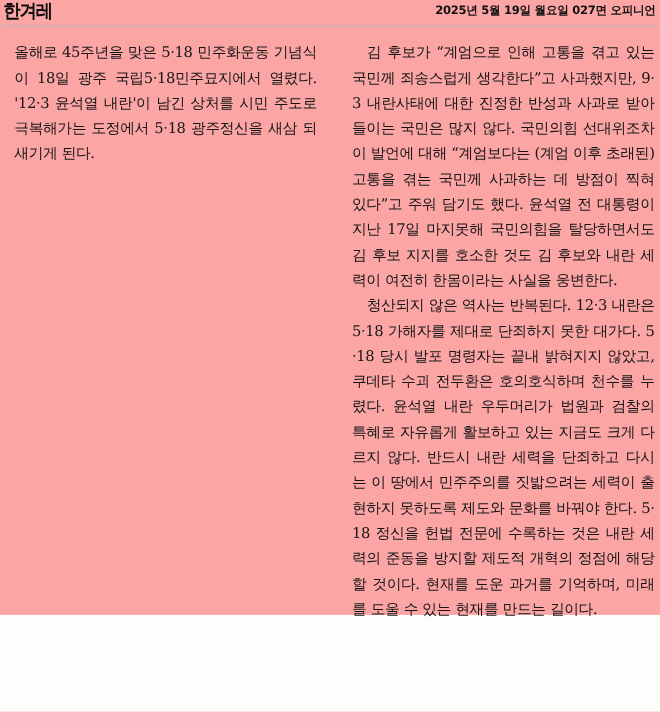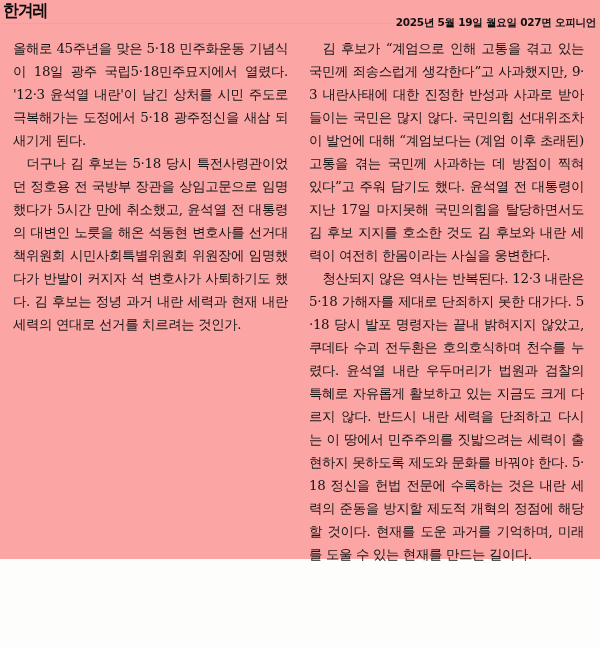"2025년 5월 19일 월요일 027면" .dateline { padding-top: 13px -> 1px }
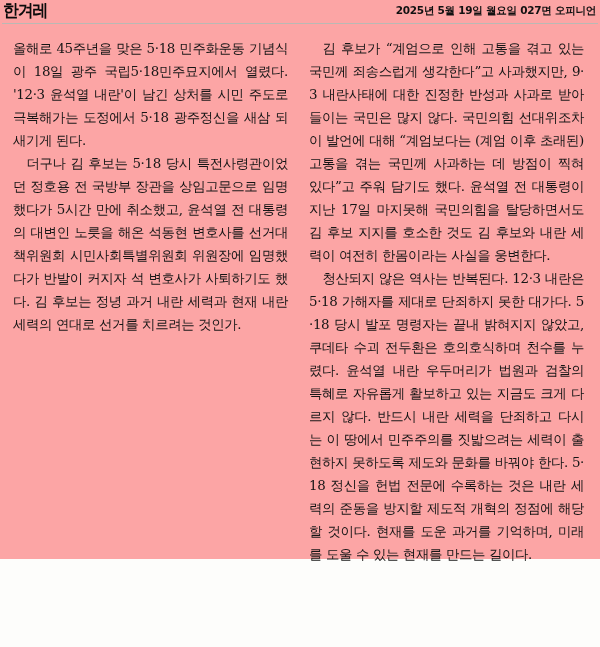"올해로 45주년을 맞은 5·18 민주화운동" .columns { gap: 21px -> 32px }
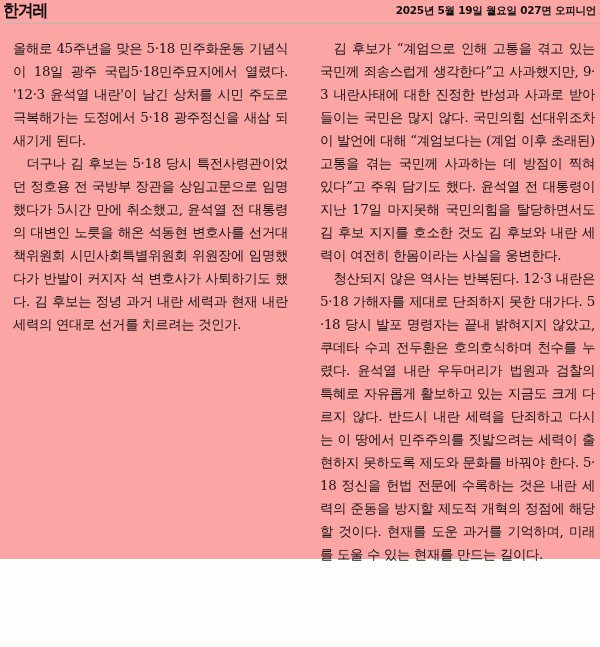"더구나 김 후보는 5·18 당시" p.indent { html: <p>더구나 김 후보는 5·18 당시 특전사령관이었던 정호용 전 국방부 장관을 상임고문으로 임명했다가 5시간 만에 취소했고, 윤석열 전 대통령의 대변인 노릇을 해온 석동현 변호사를 선거대책위원회 시민사회특별위원회 위원장에 임명했다가 반발이 커지자 석 변호사가 사퇴하기도 했다. 김 후보는 정녕 과거 내란 세력과 현재 내란 세력의 연대로 선거를 치르려는 것인가.</p> -> none }
